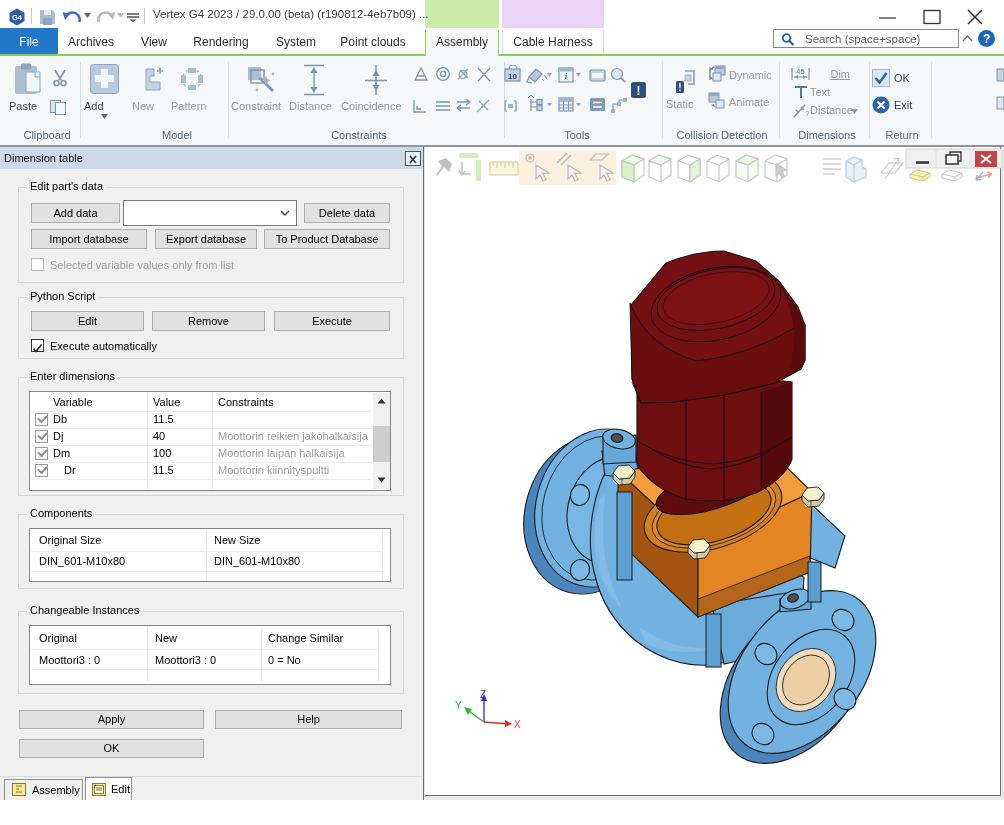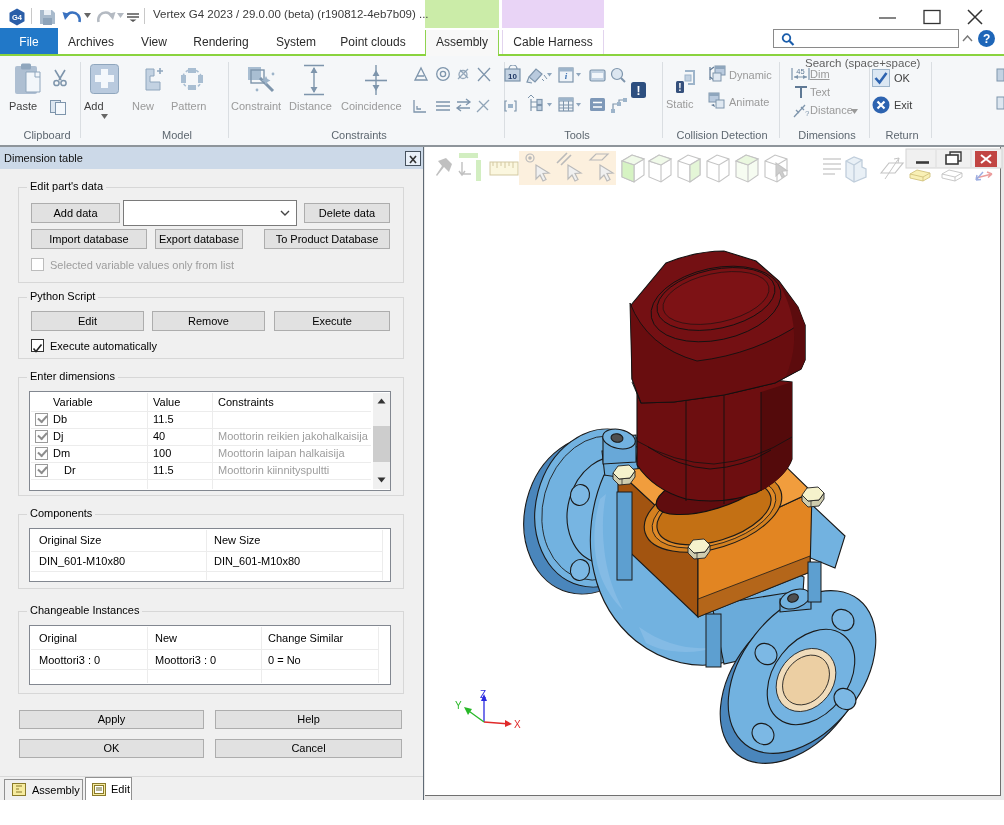"Search (space+space)" div.abs { margin-top: 24px -> none }
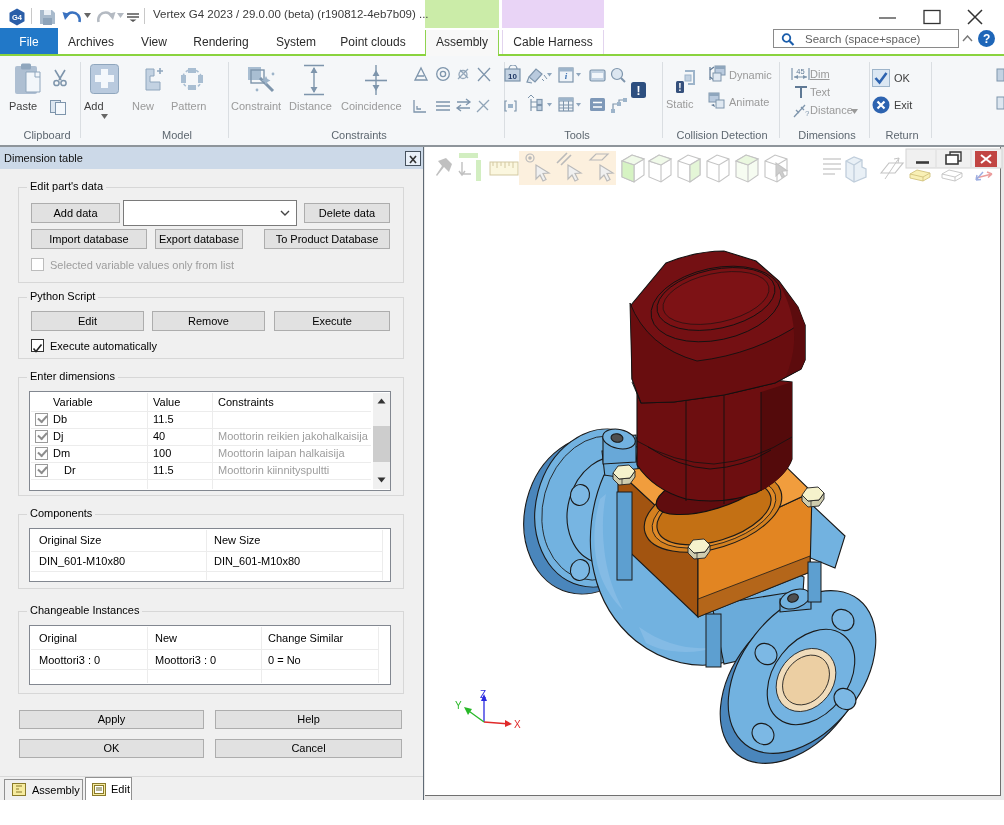"Dim" div.blabel { text-align: left -> right }
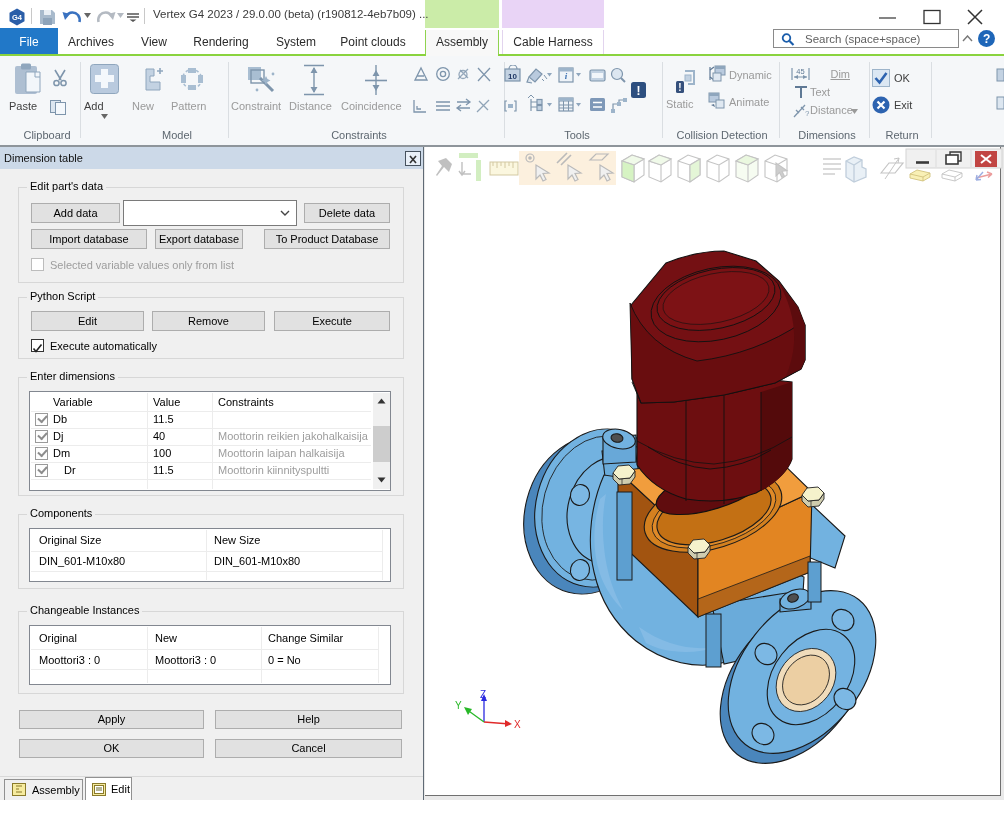"Export database" div.btn { width: 88px -> 102px }
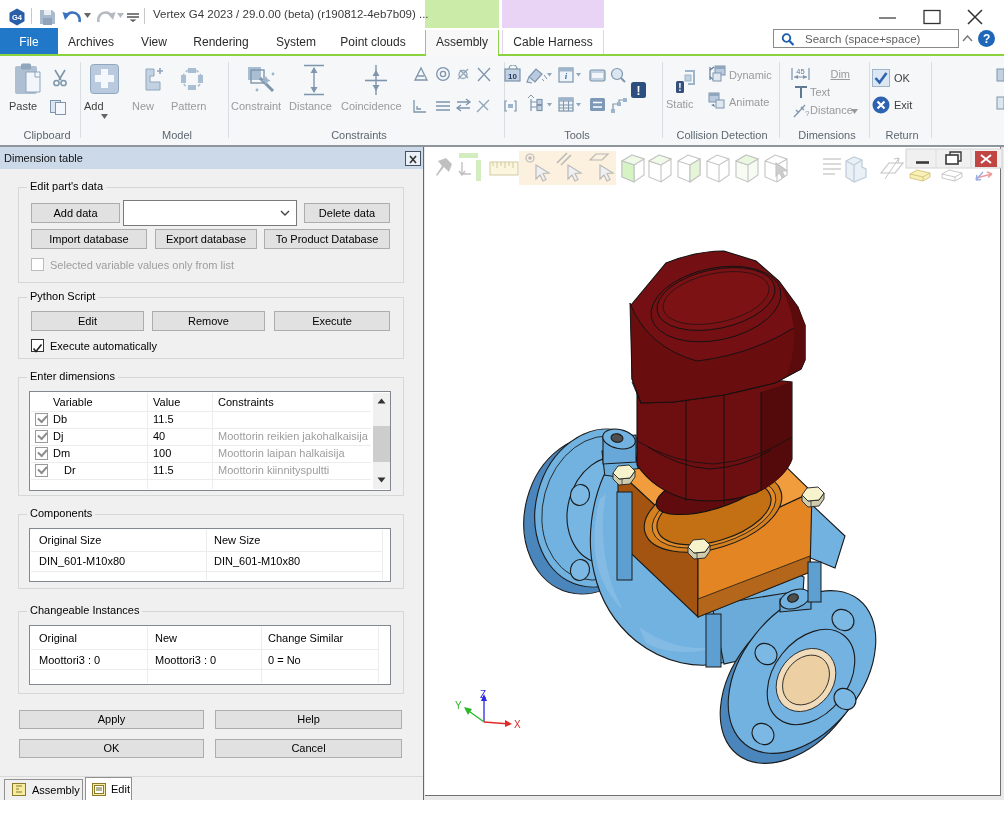"Cancel" div.btn { html: <div>Cancel</div> -> none }
